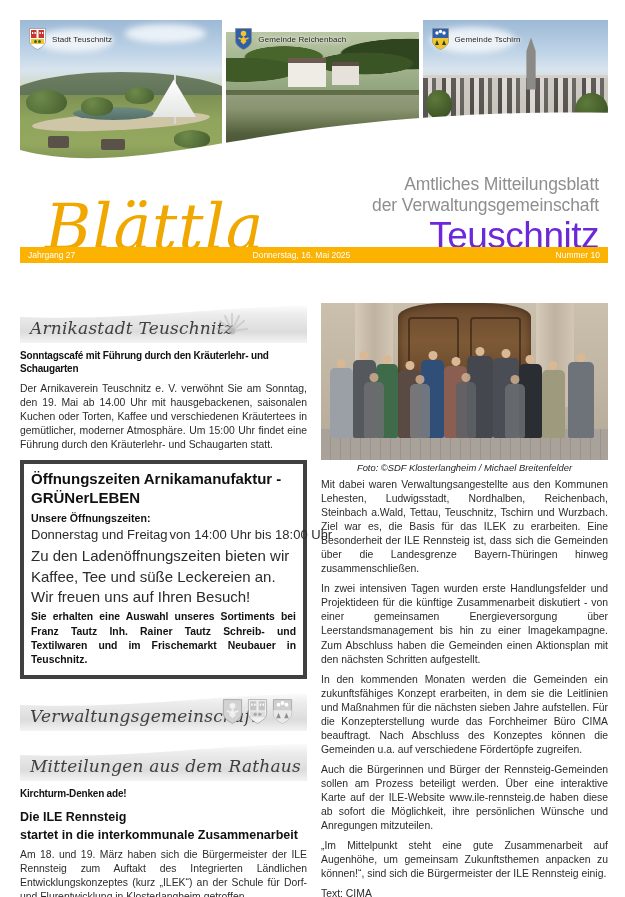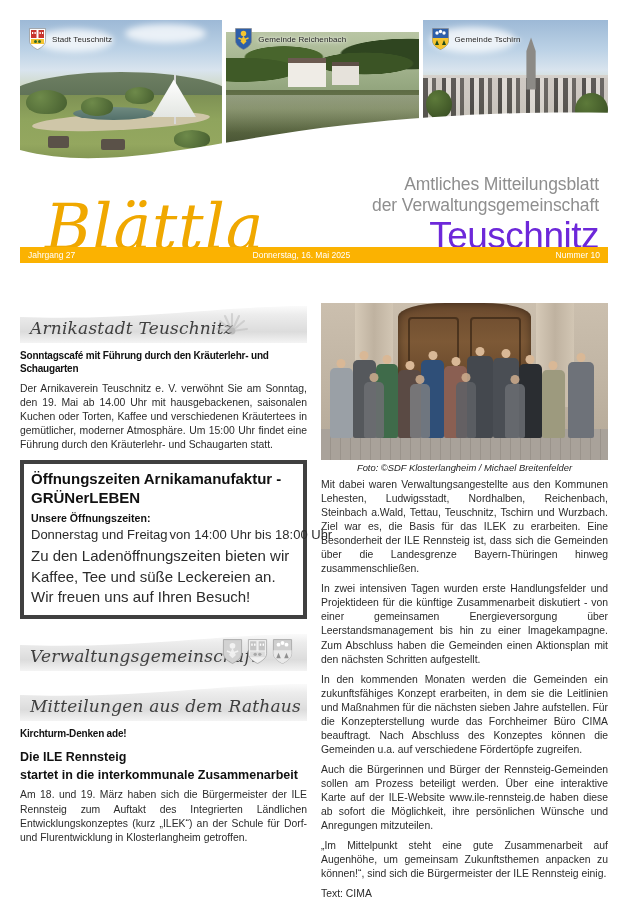"Sie erhalten eine Auswahl unseres" p.ad-bold { html: none -> <p>Sie erhalten eine Auswahl unseres Sortiments bei Franz Tautz Inh. Rainer Tautz Schreib- und Textilwaren und im Frischemarkt Neubauer in Teuschnitz.</p> }
